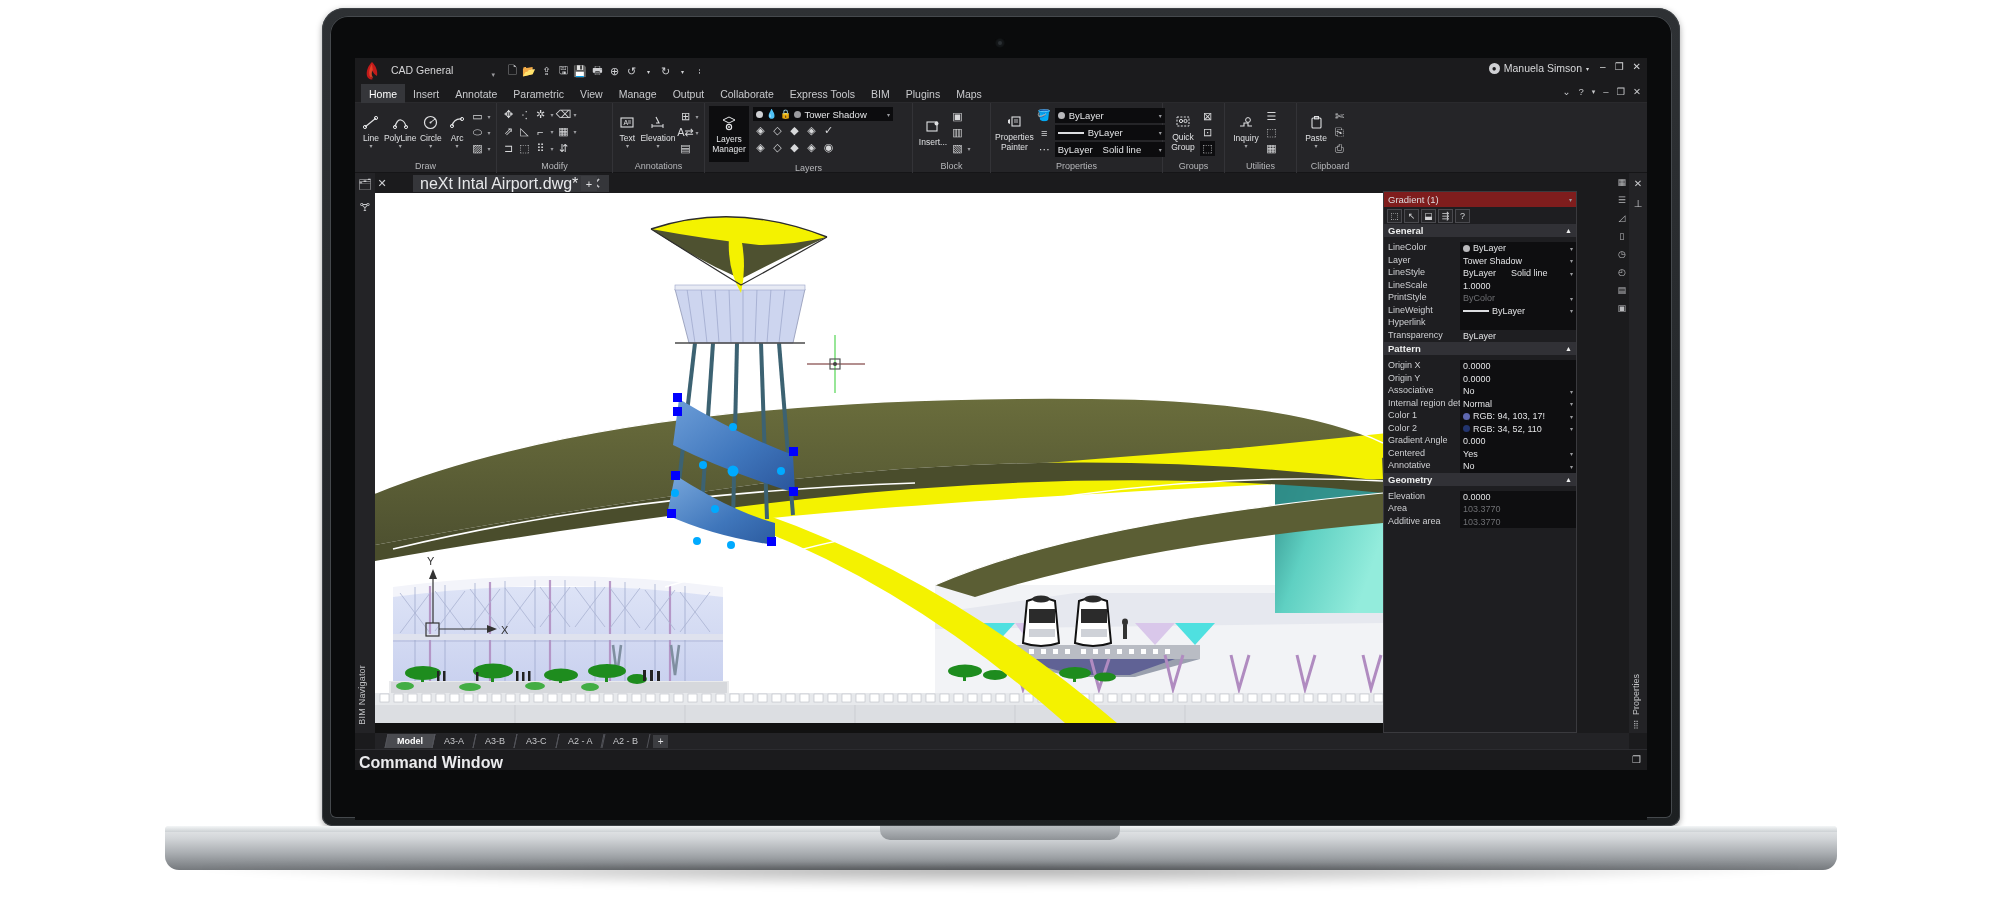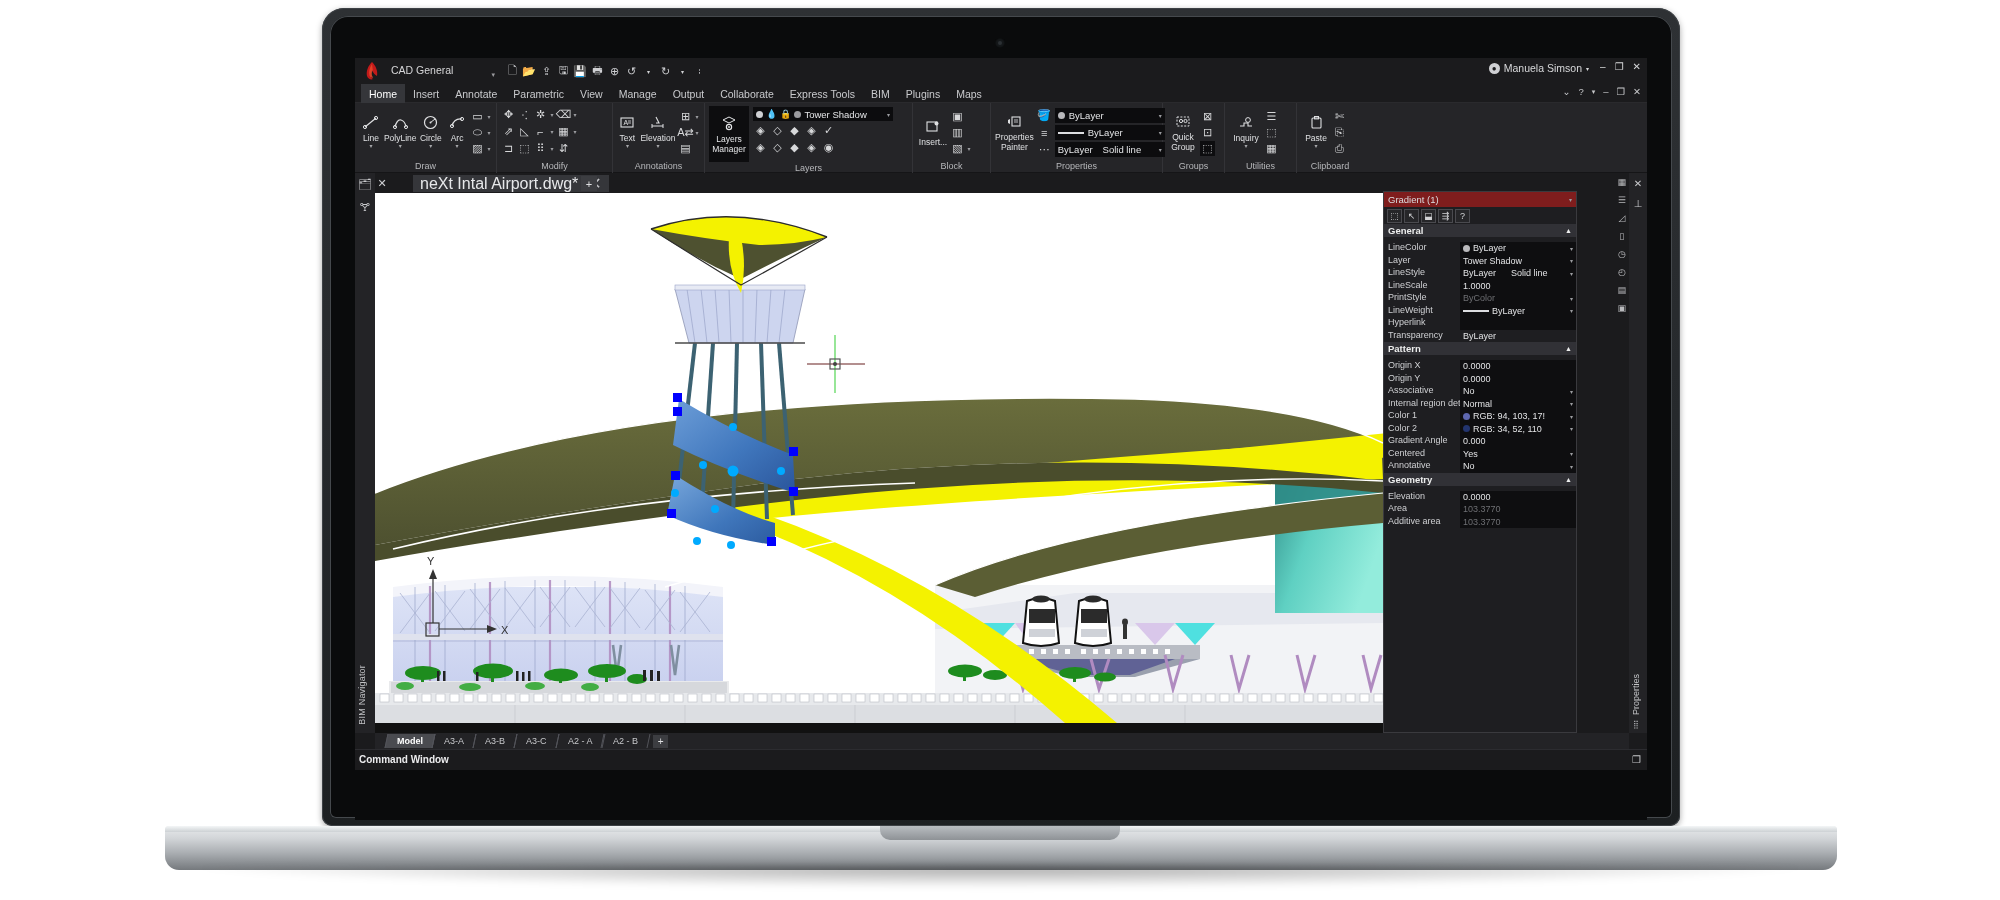"Command Window" .cmdlabel { font-size: 10px -> 16px }
